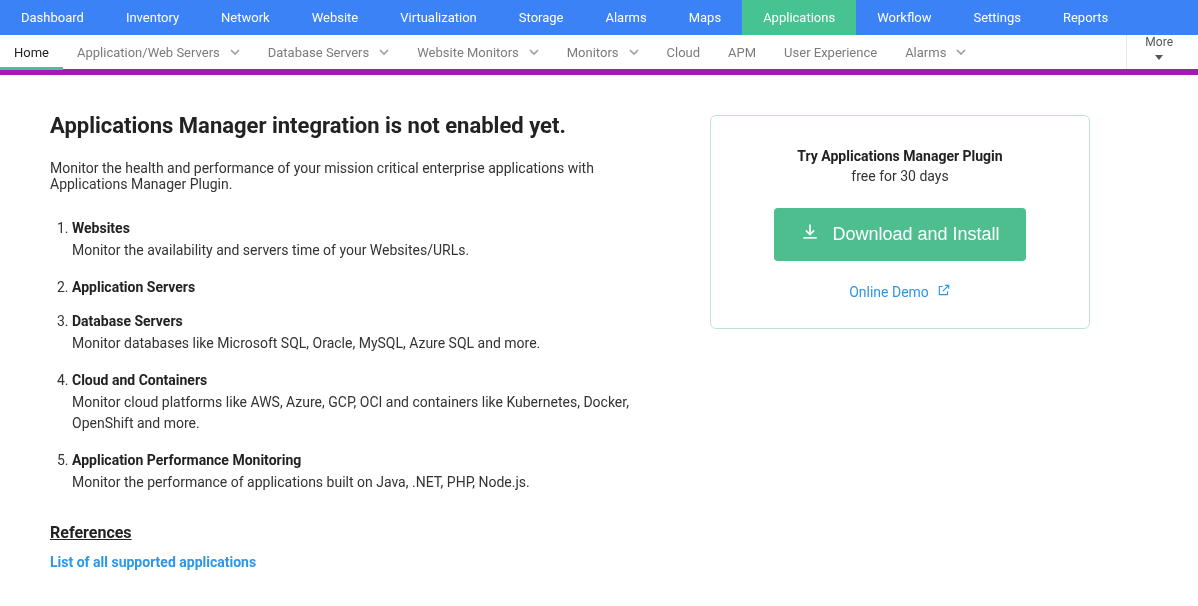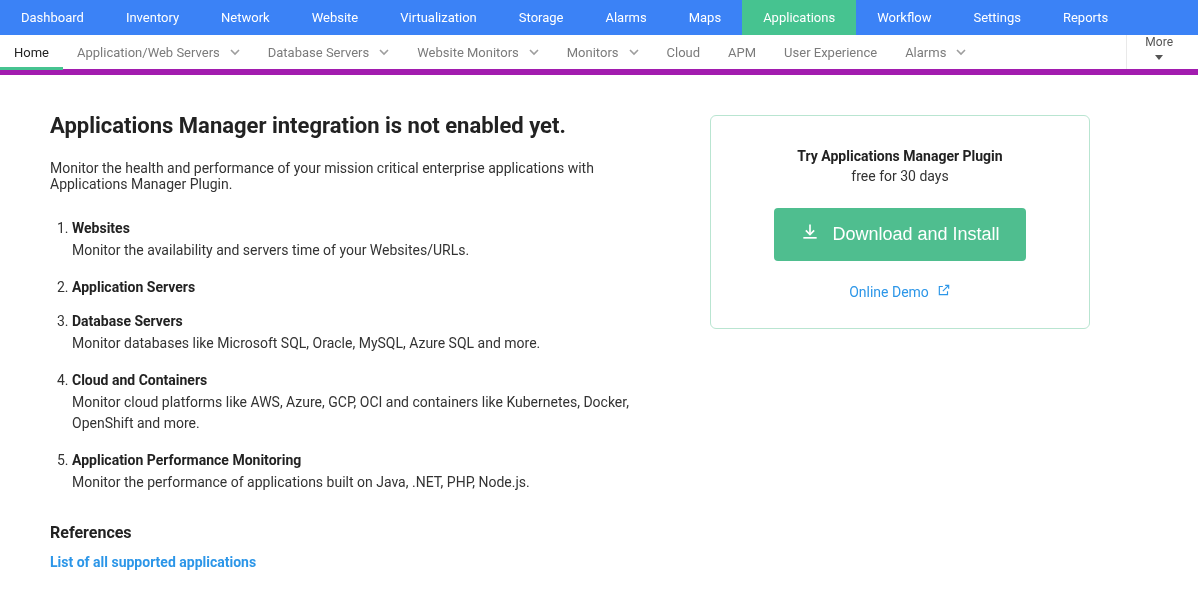"References" .refs-heading { text-decoration: none -> underline }
